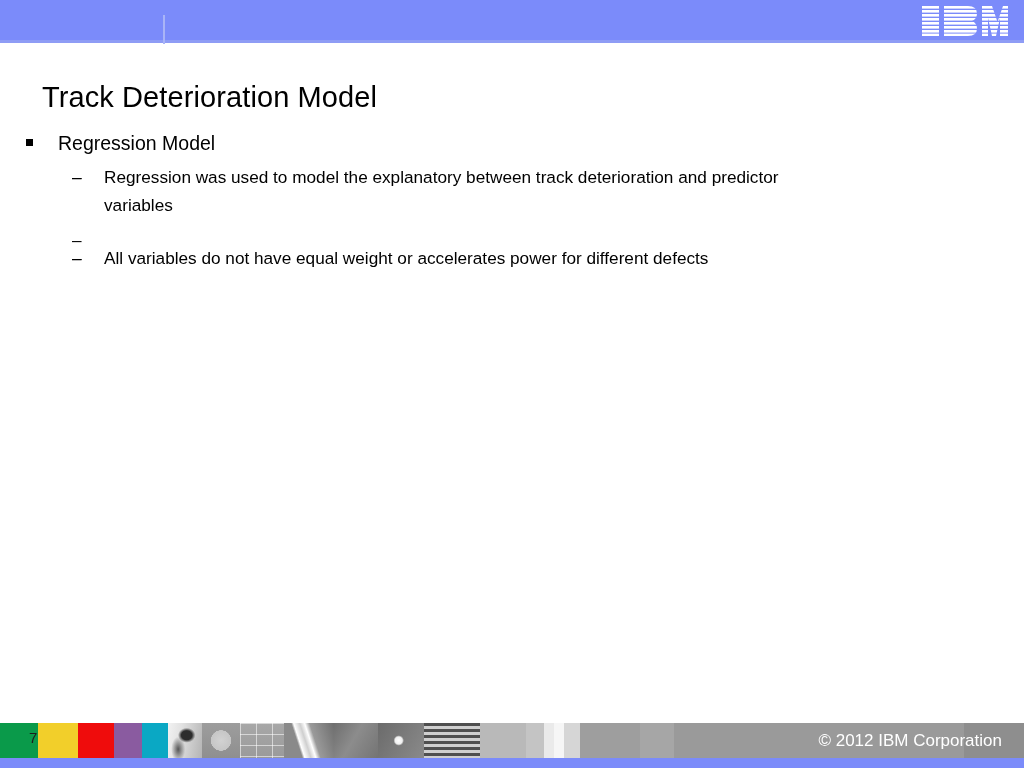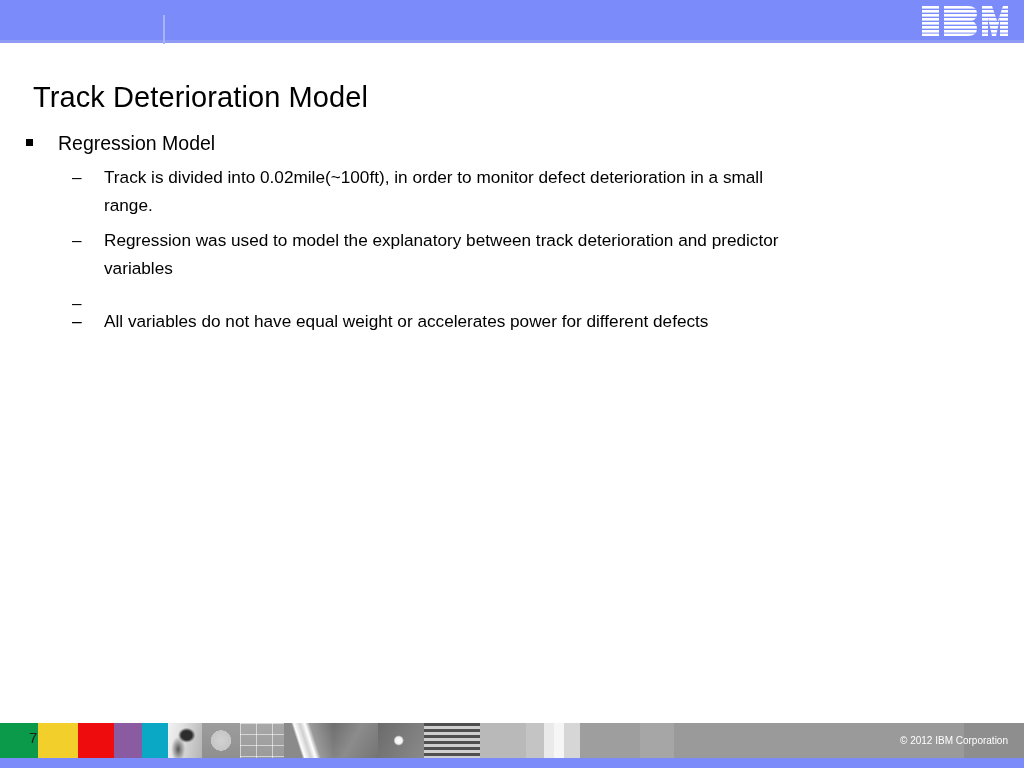"Track Deterioration Model" #slide-title { left: 33px -> 42px }
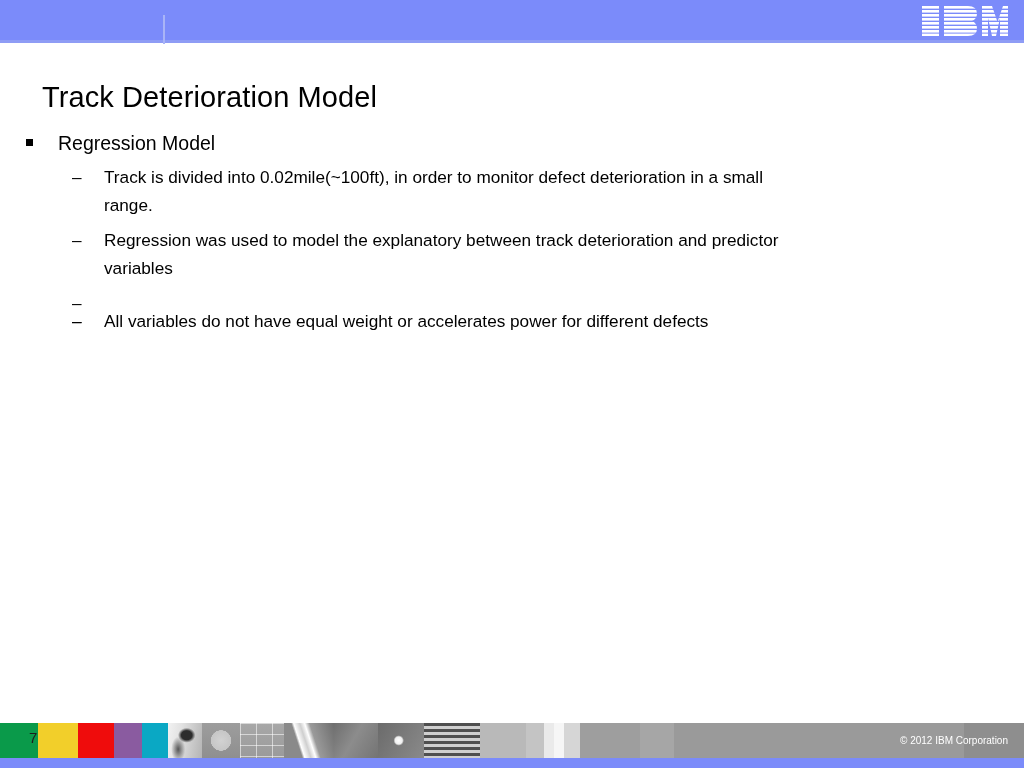"Track is divided into 0.02mile(~100ft)," span.txt { html: <span>Track is divided into 0.02mile(~100ft), in order to monitor defect deterioration in a small range.</span> -> none }
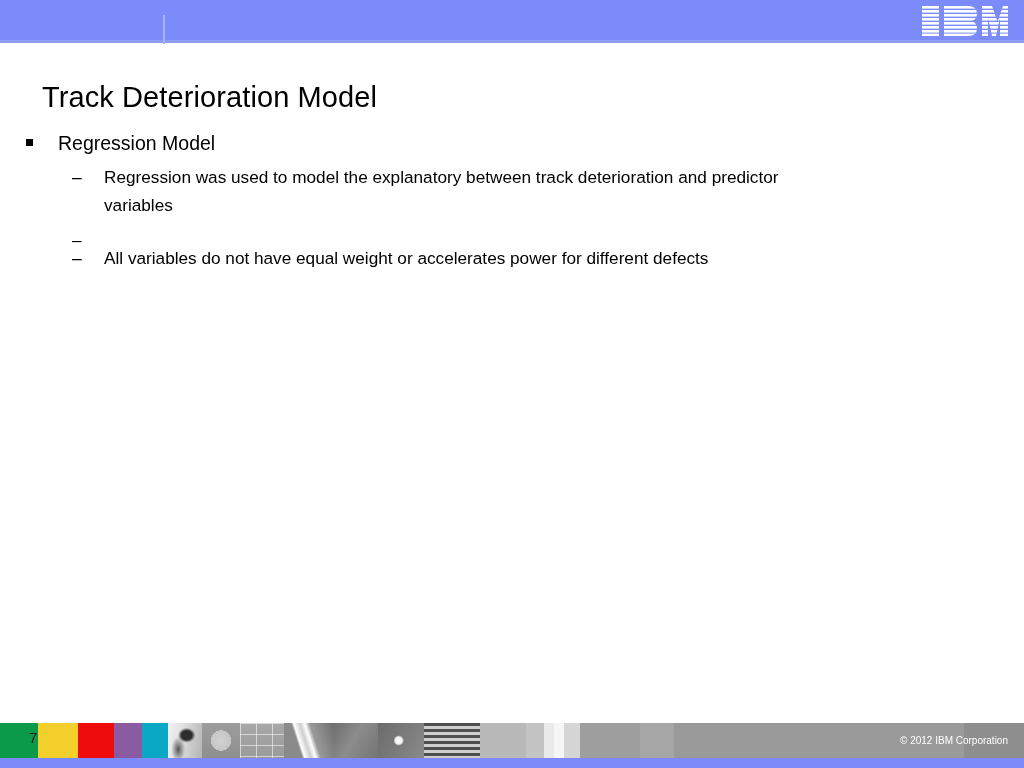"© 2012 IBM Corporation" #copyright { font-size: 10px -> 17px; right: 16px -> 22px }
